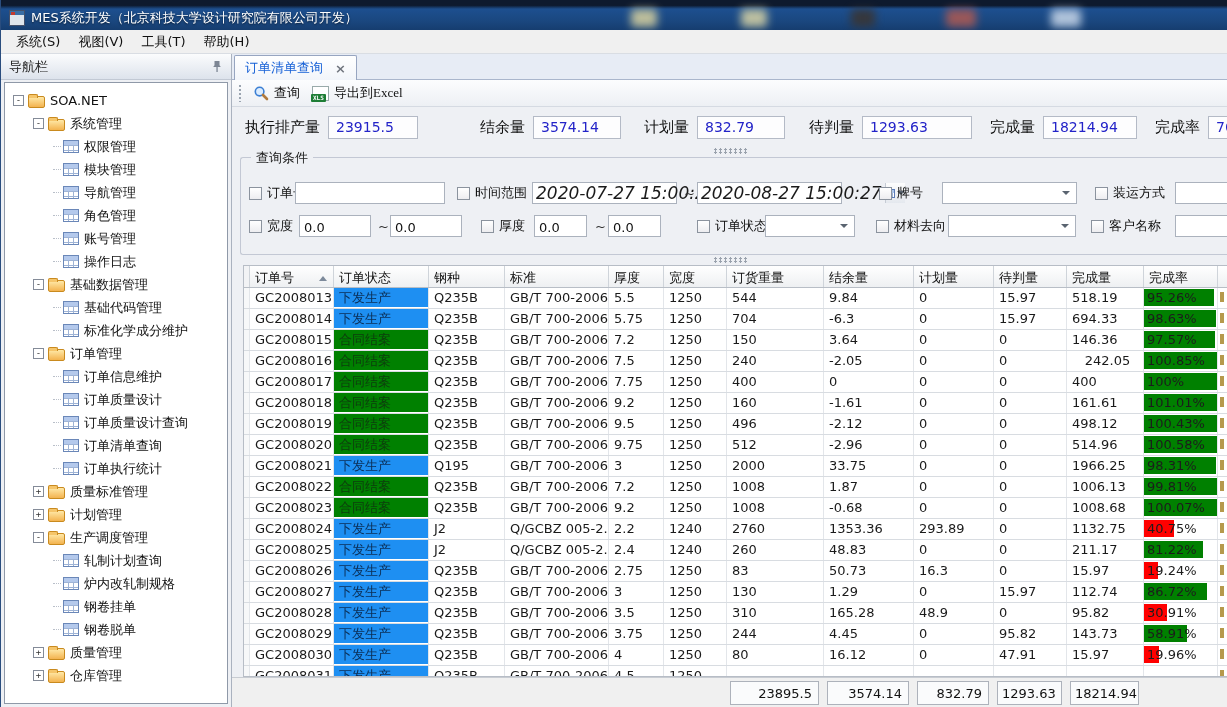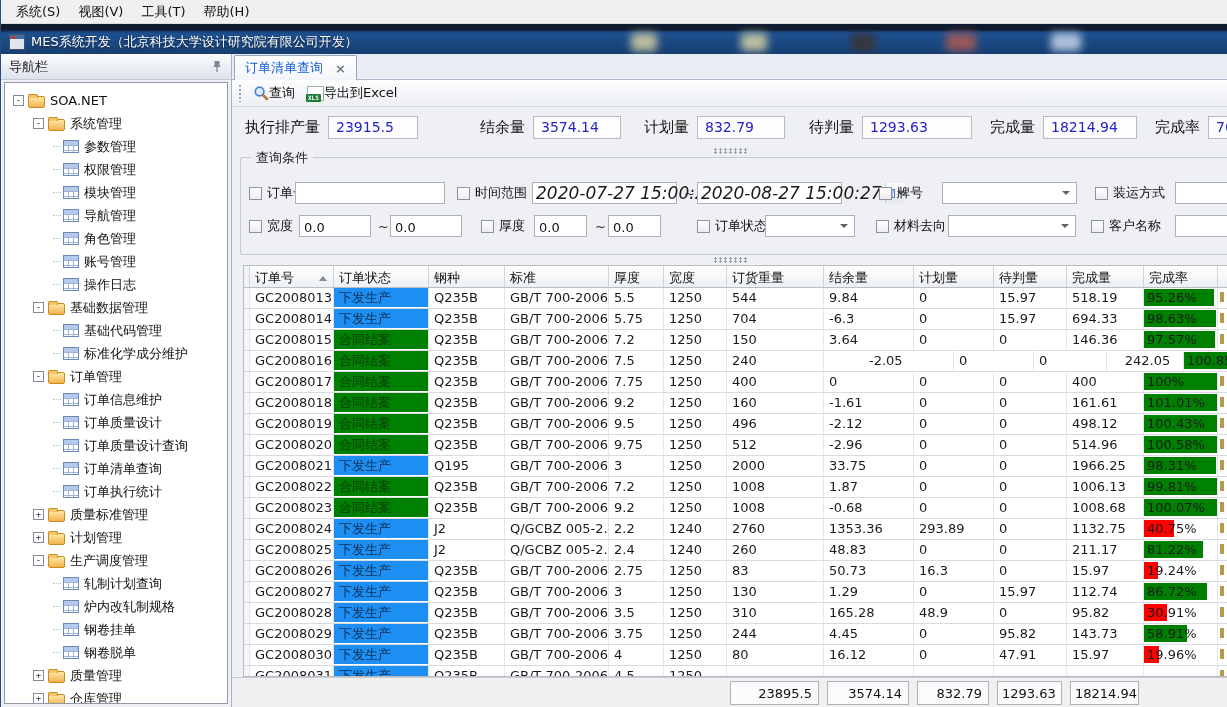"系统(S)" div { order: before "MES系统开发（北京科技大学设计研究院有限公司开发）" -> after "MES系统开发（北京科技大学设计研究院有限公司开发）" }
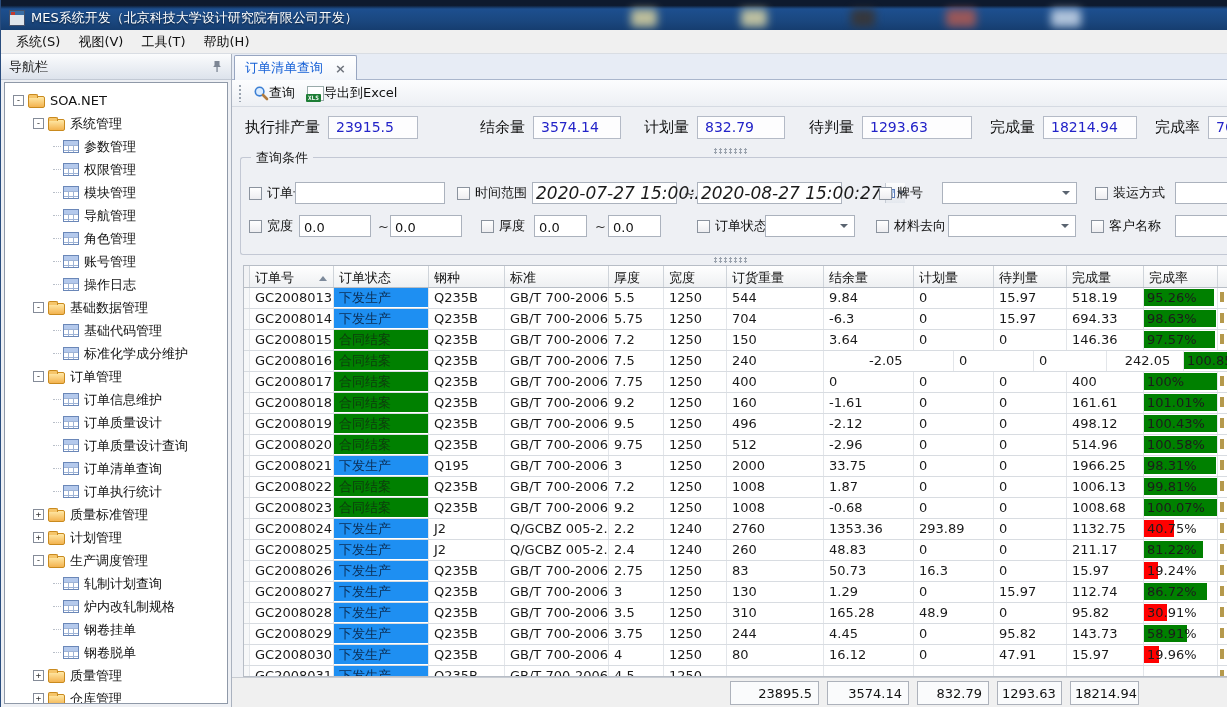"查询" .tool-btn .tb-label { font-family: none -> Liberation Serif, serif; margin-left: none -> 5px }
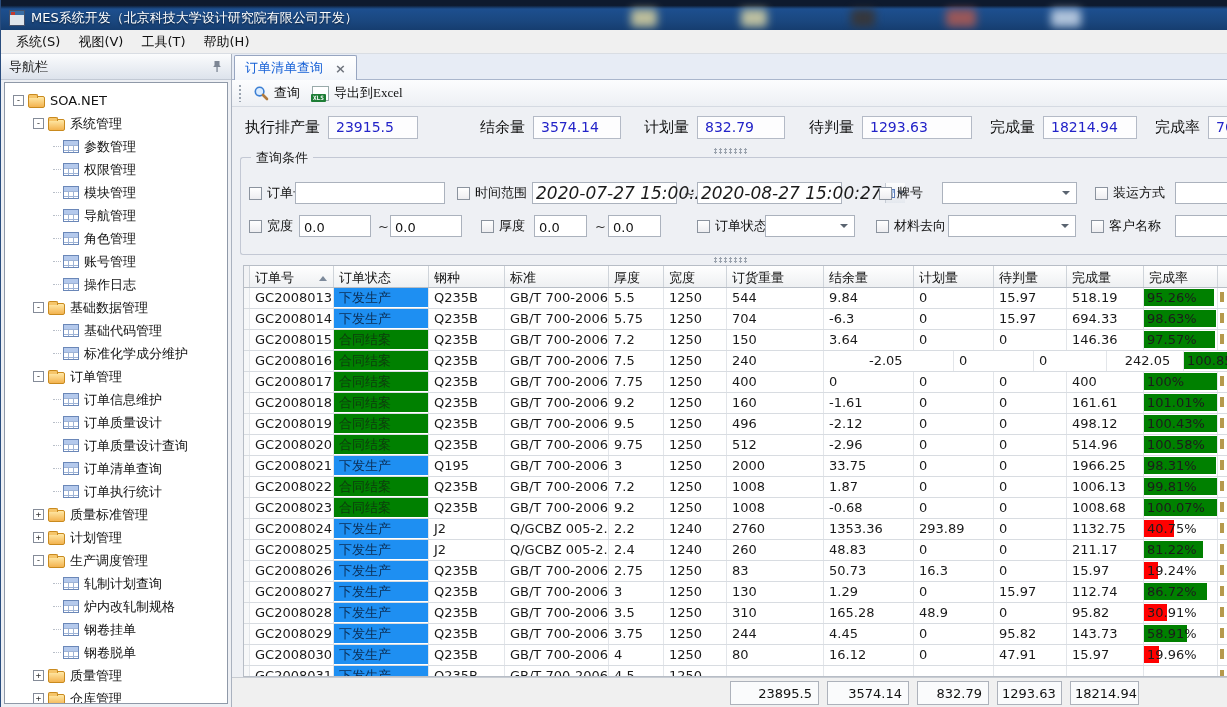"参数管理" div.tree-item { html: <div> <span></span> <span></span> <span>参数管理</span> </div> -> none }
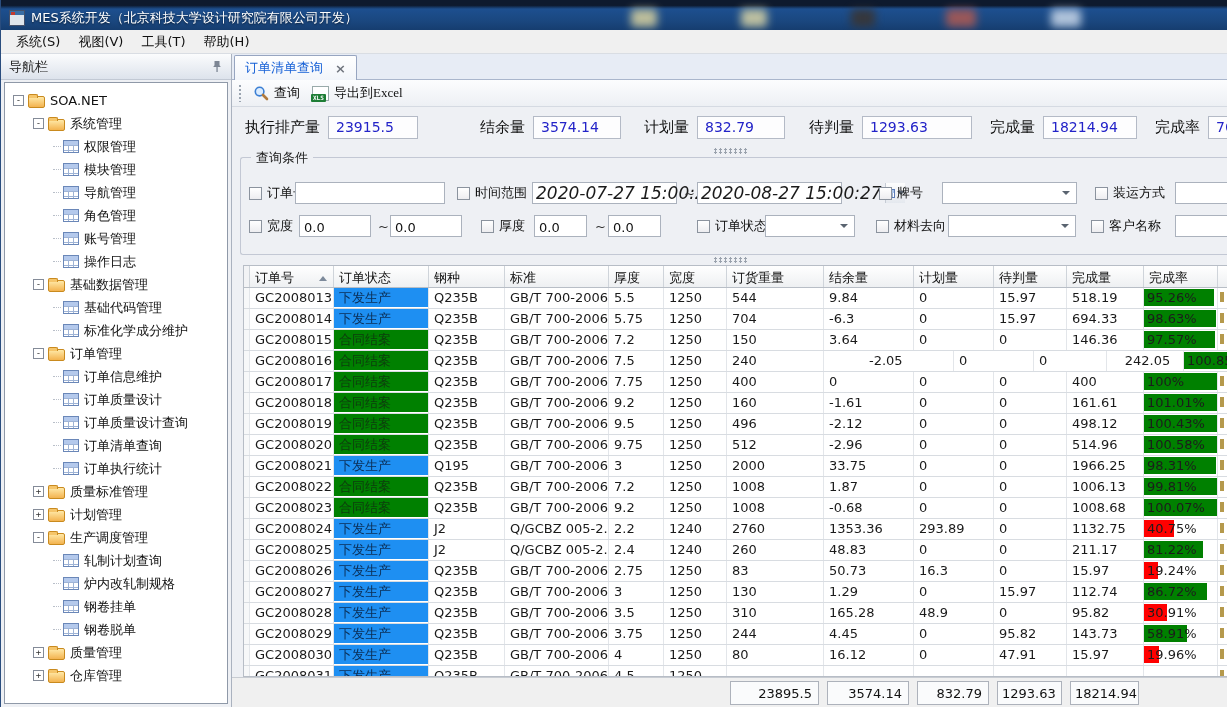"-2.05" div.g-cell { margin-left: 40px -> none }
